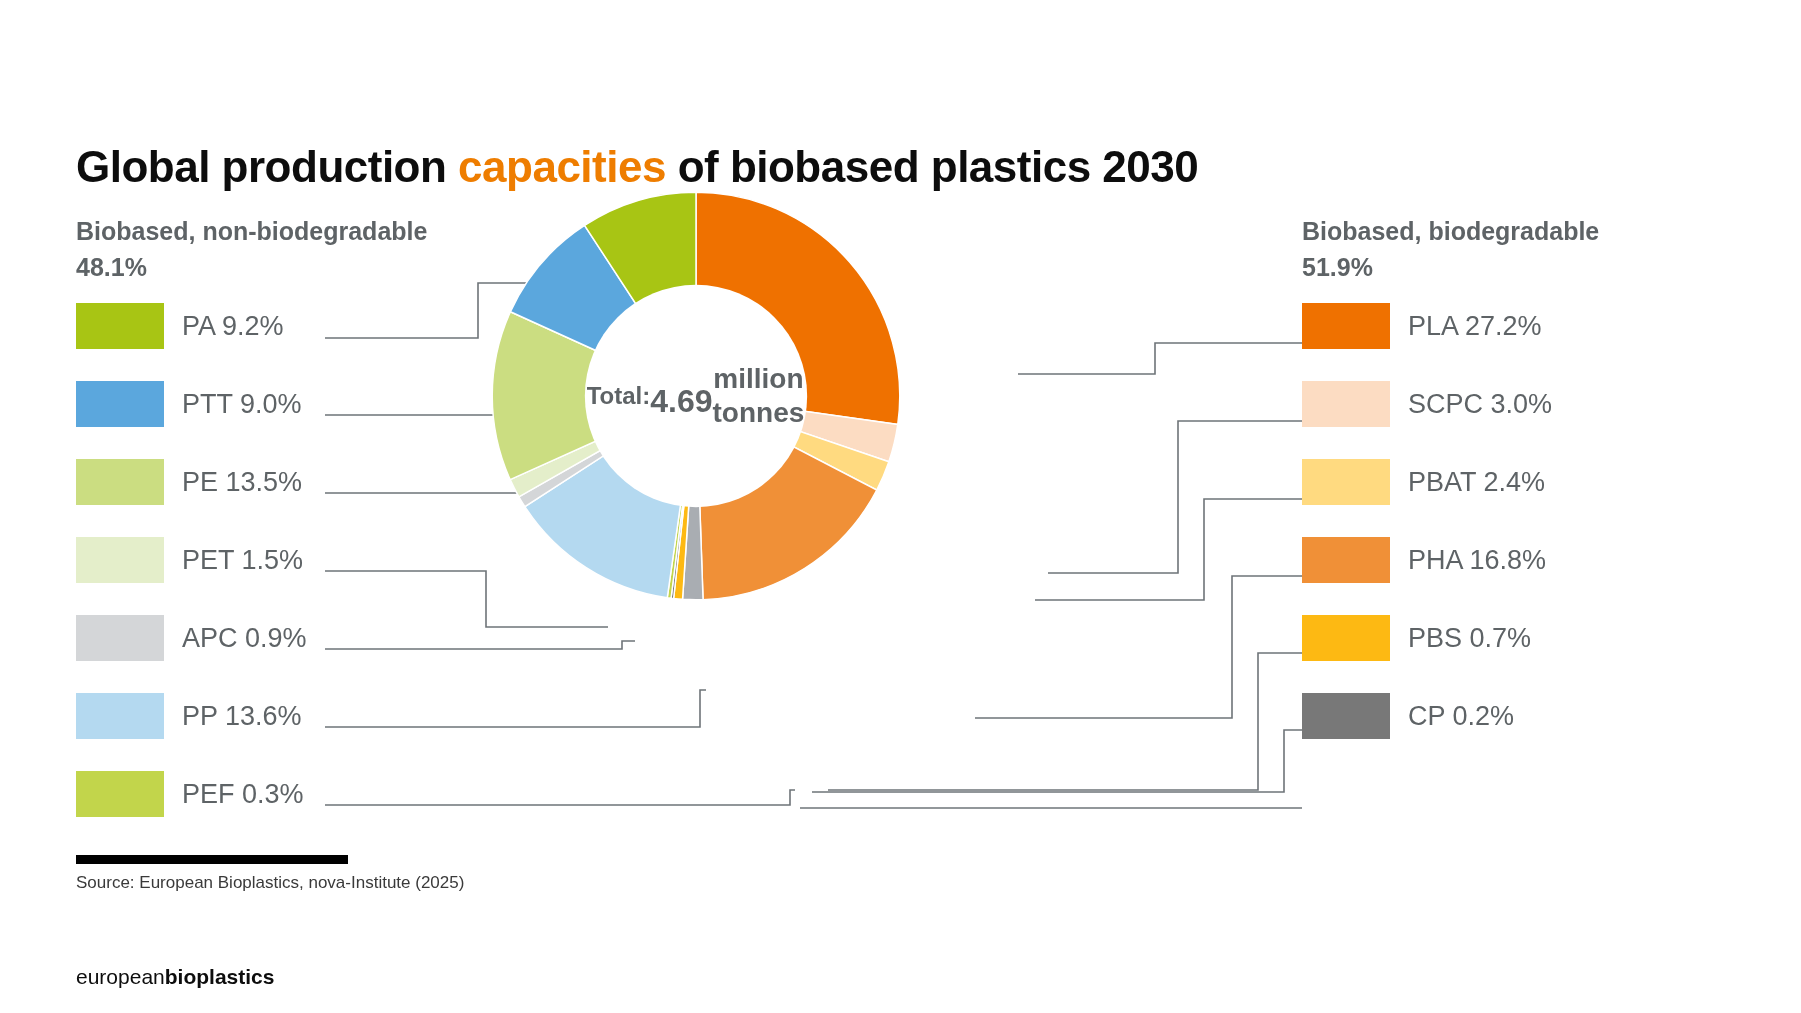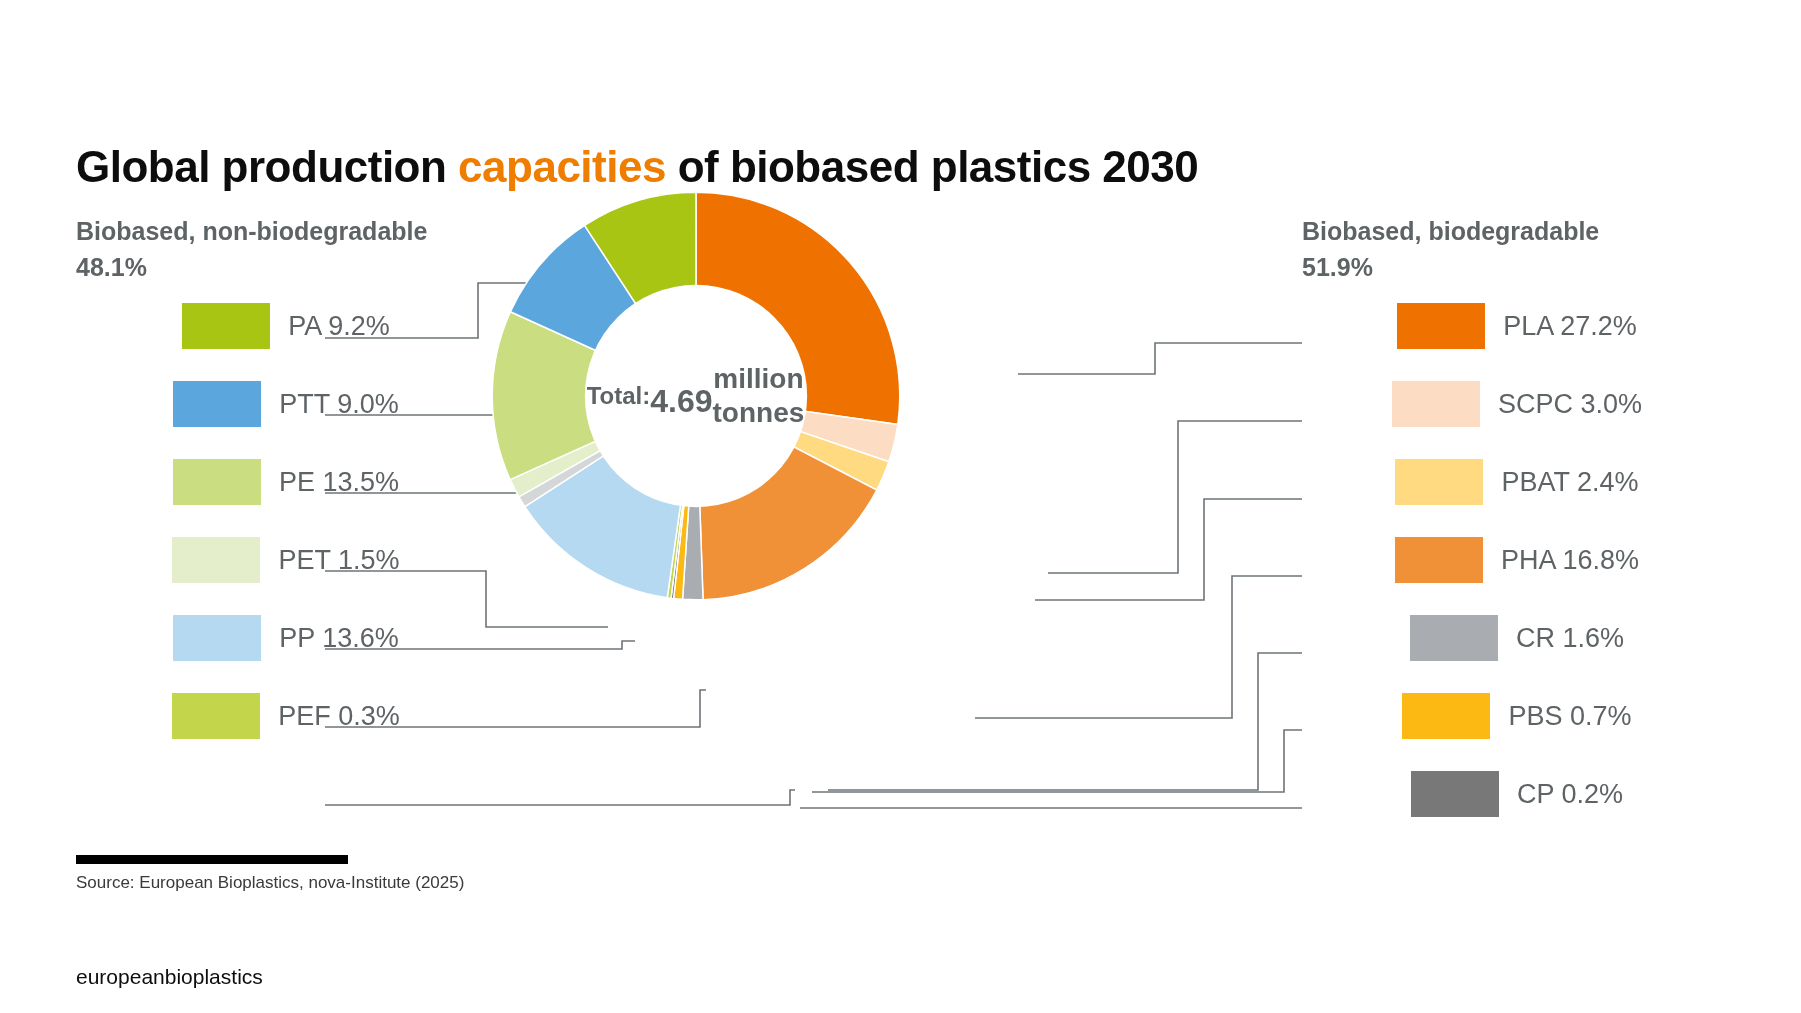"PA 9.2%" .legend-row { justify-content: center -> none }
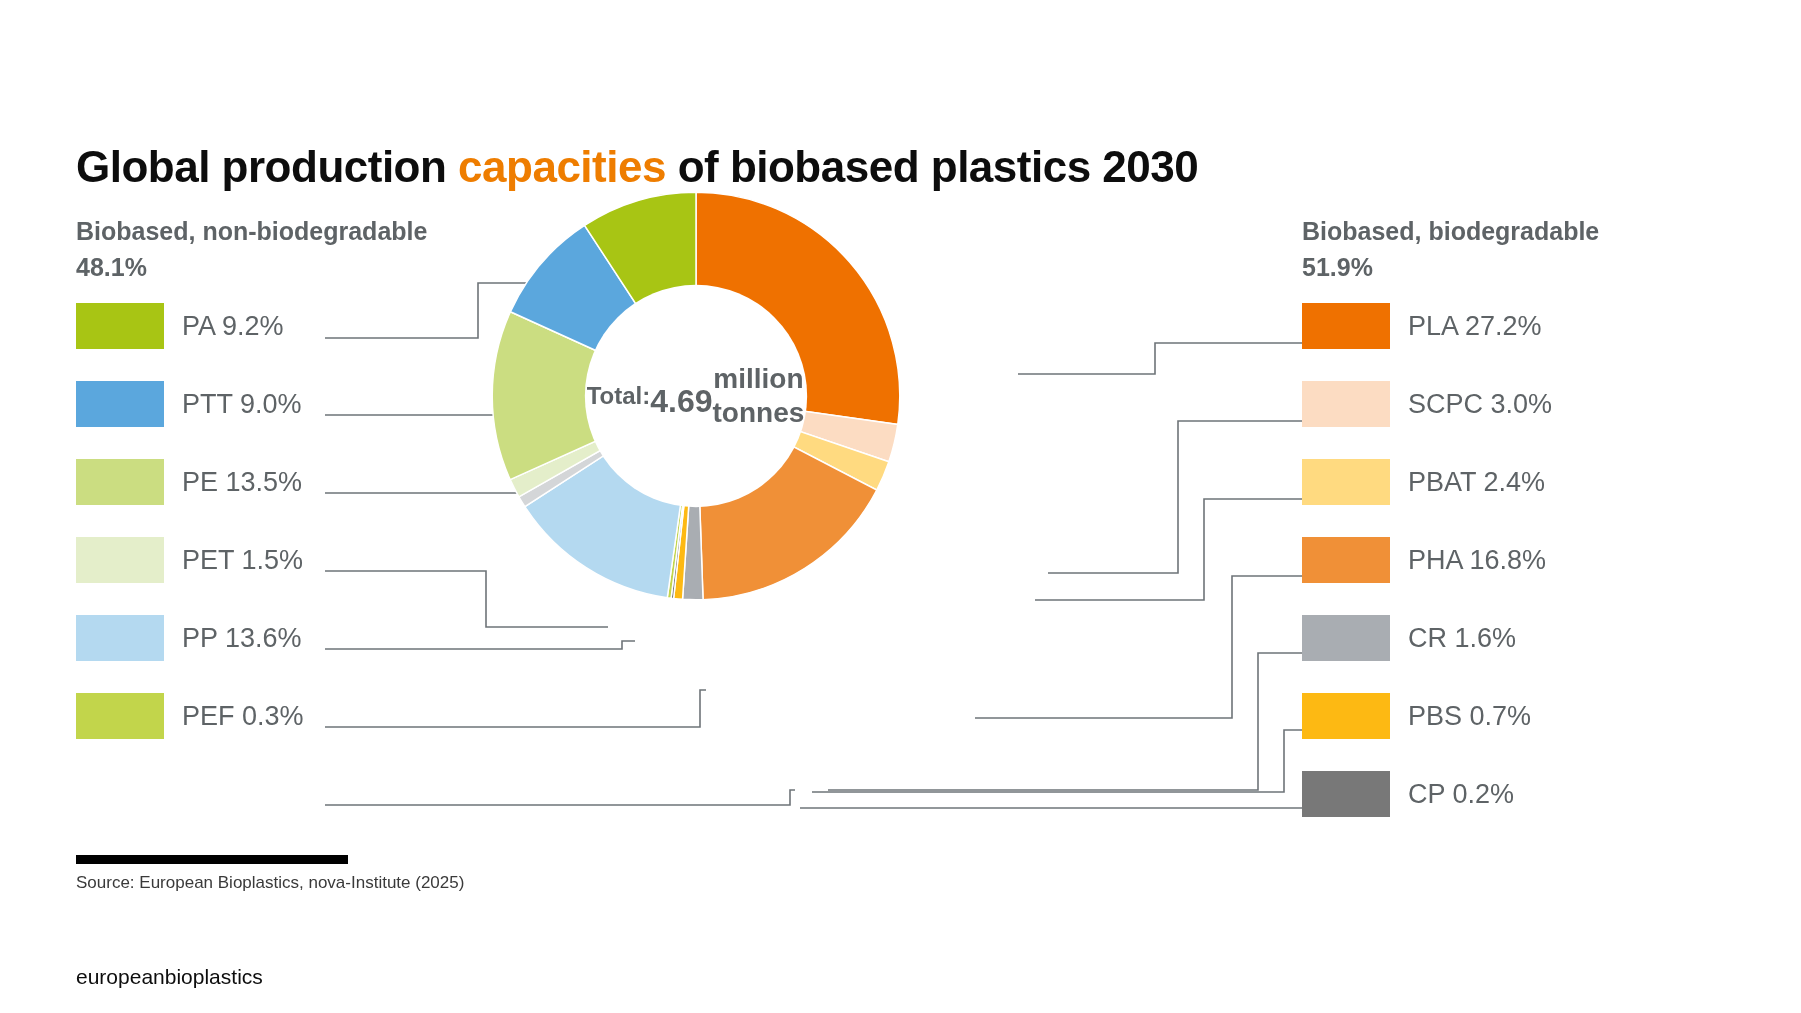"APC 0.9%" div.legend-row { html: none -> <div> <span></span> <span>APC 0.9%</span> </div> }
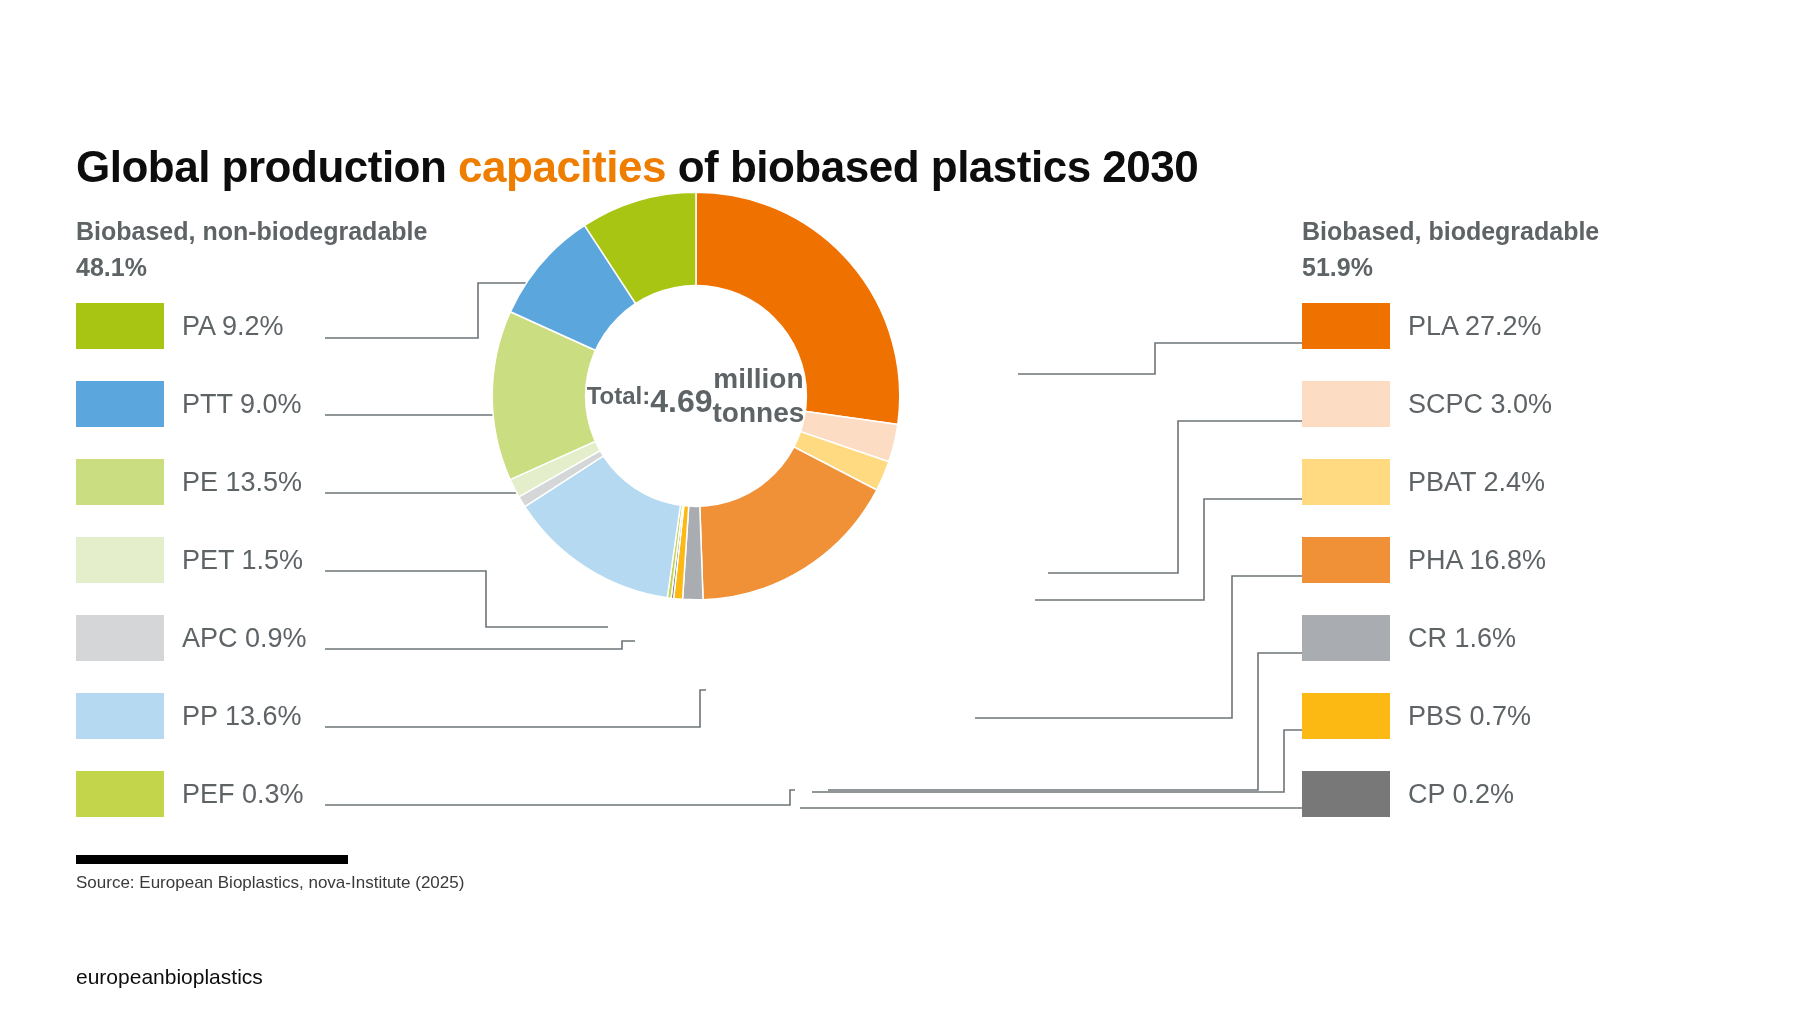"CR 1.6%" div.legend-row { html: <div> <span></span> <span>CR 1.6%</span> </div> -> none }
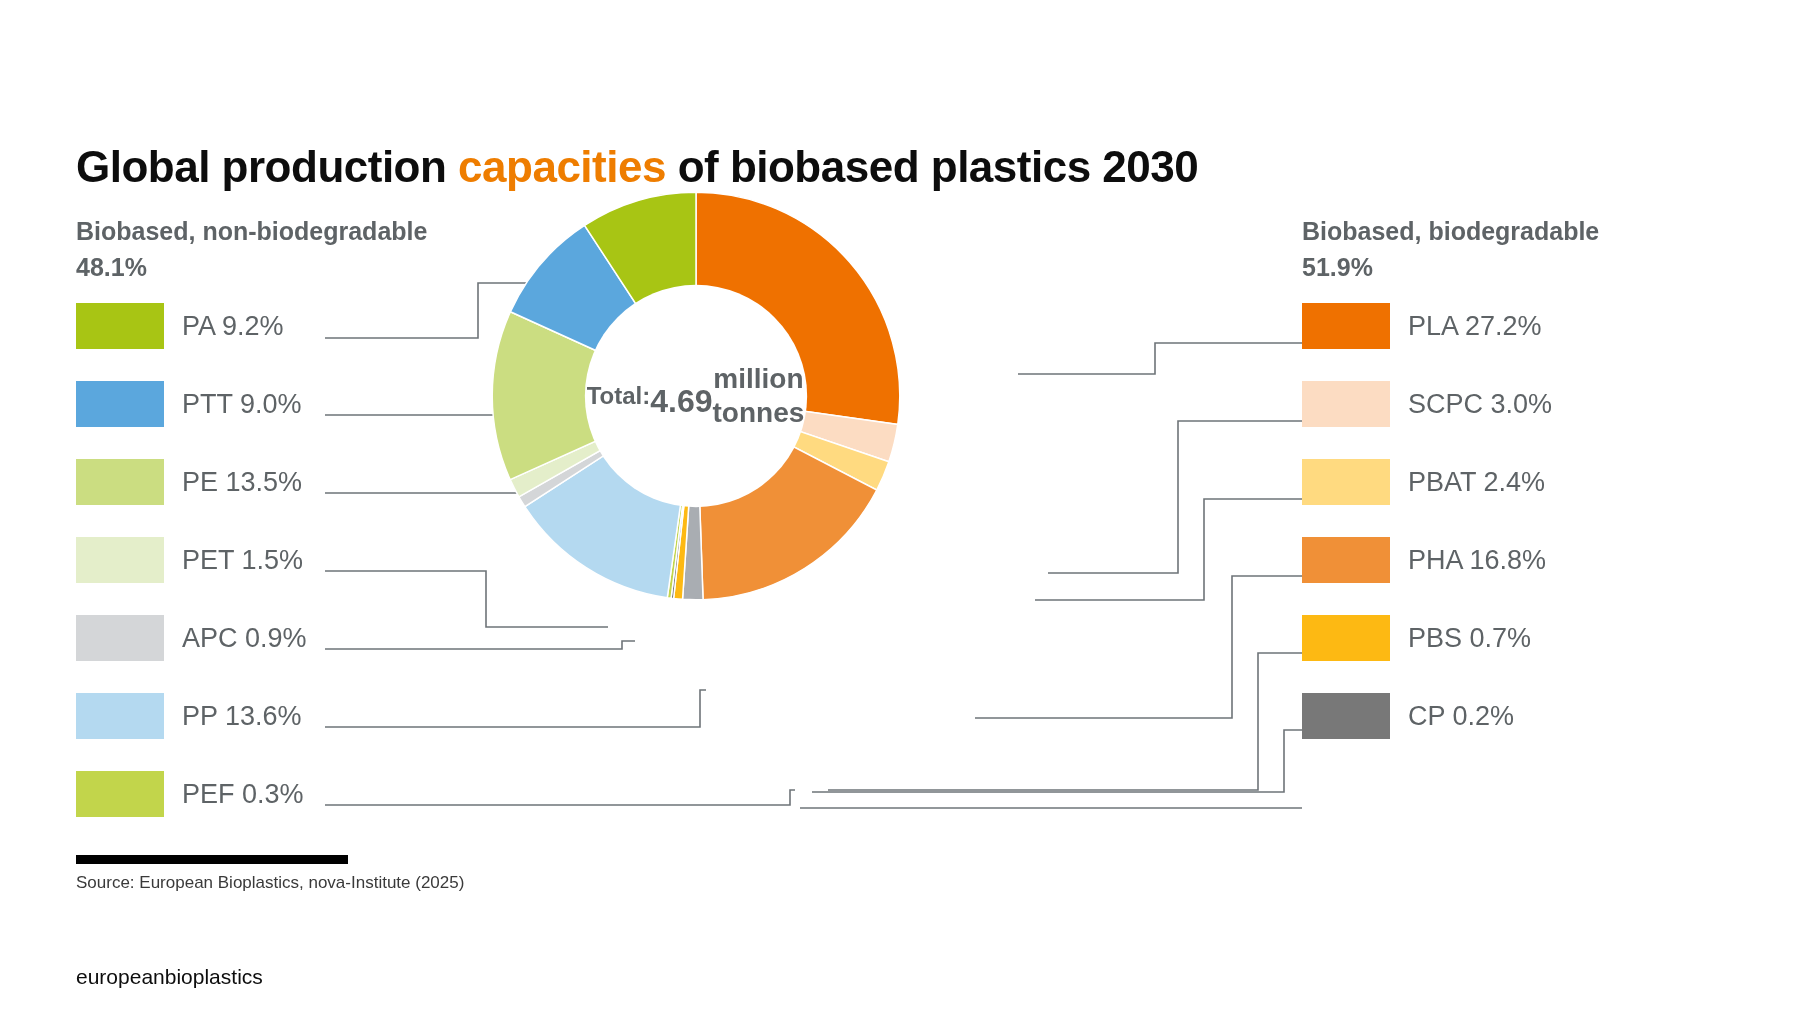"bioplastics" #brand .bold { font-weight: normal -> bold }
